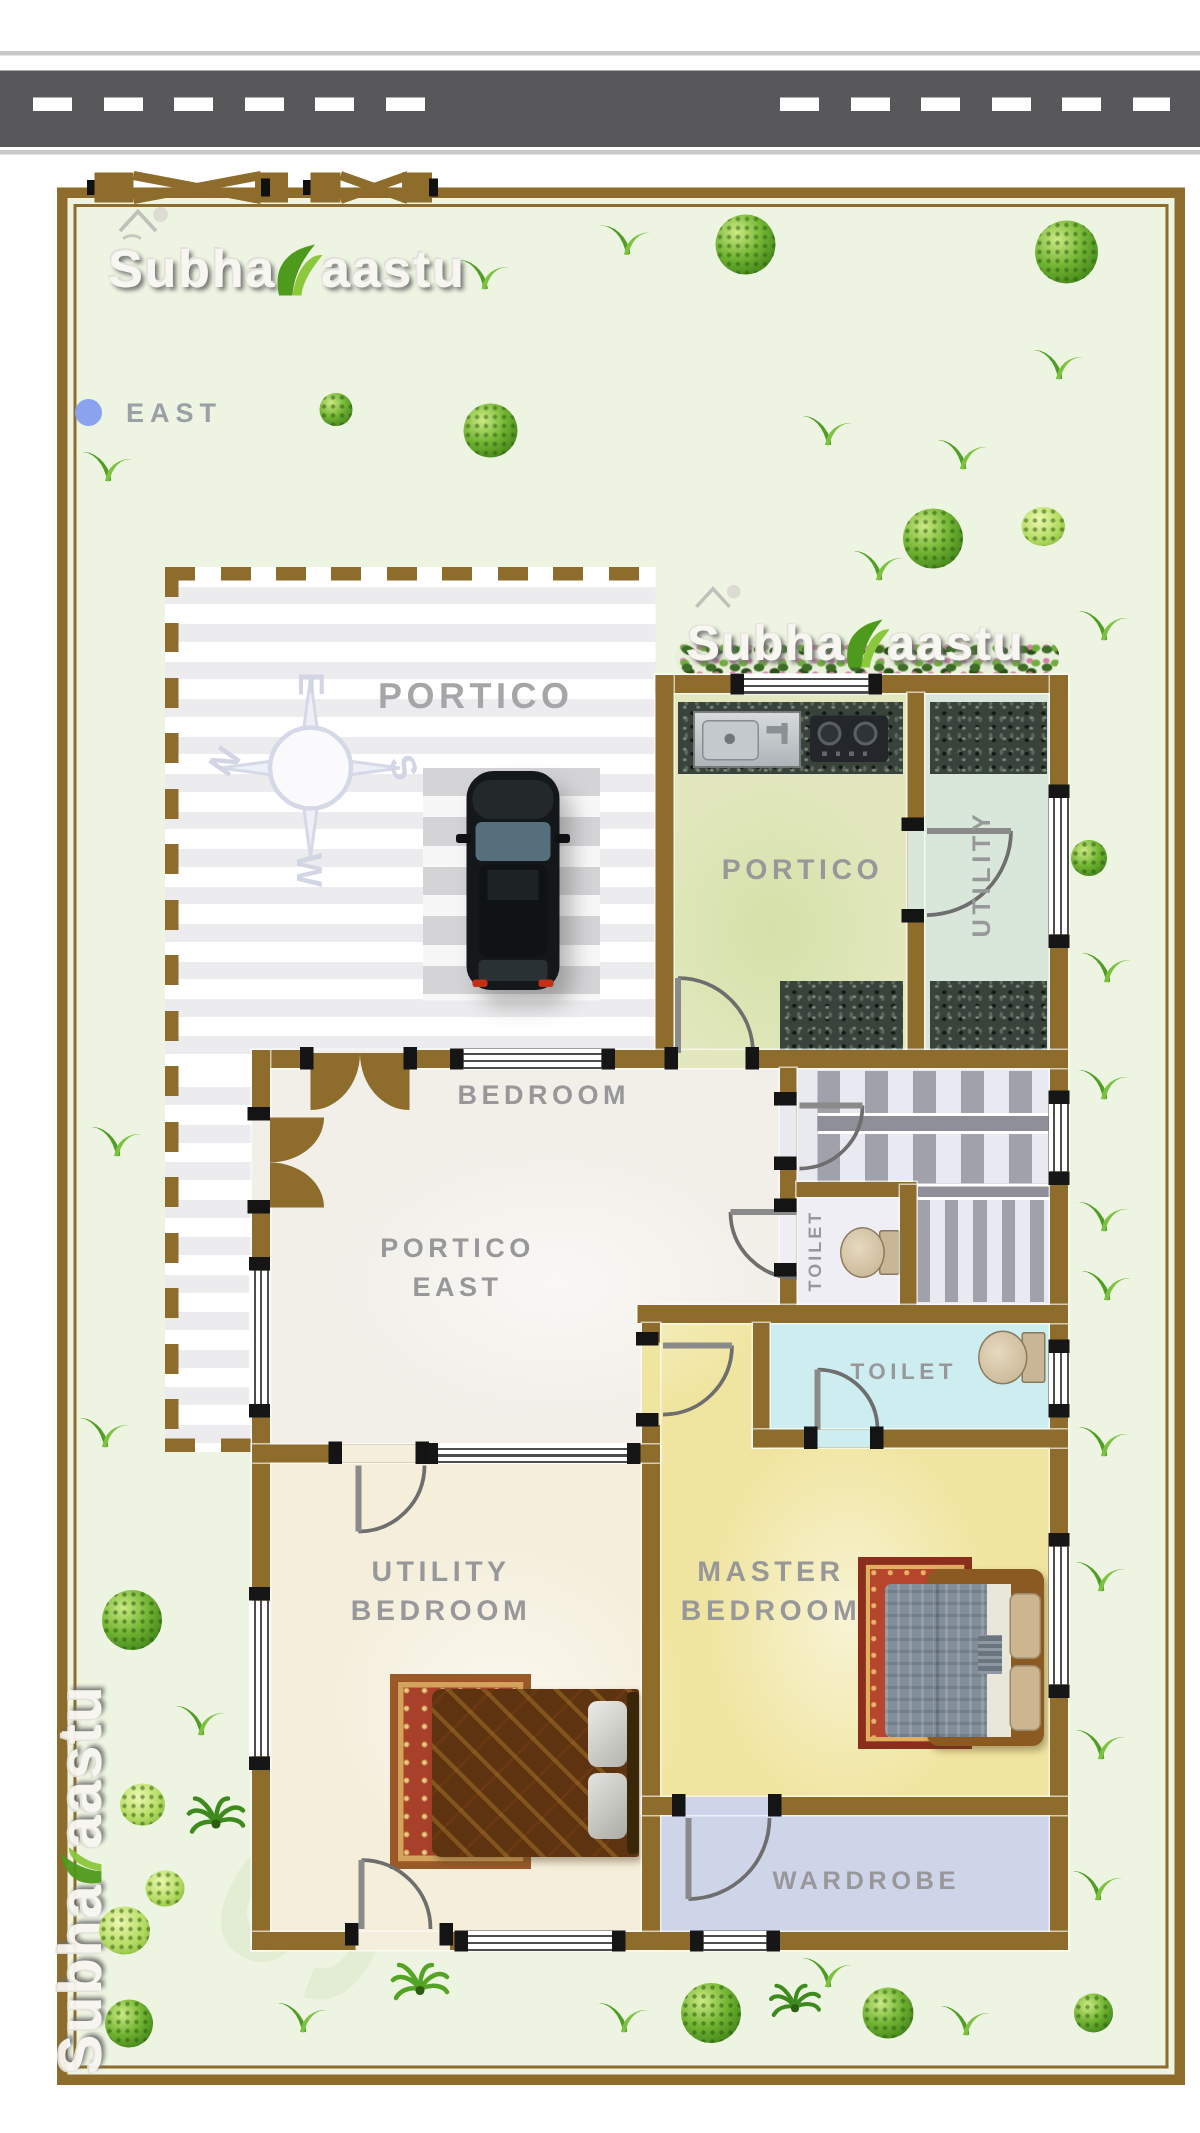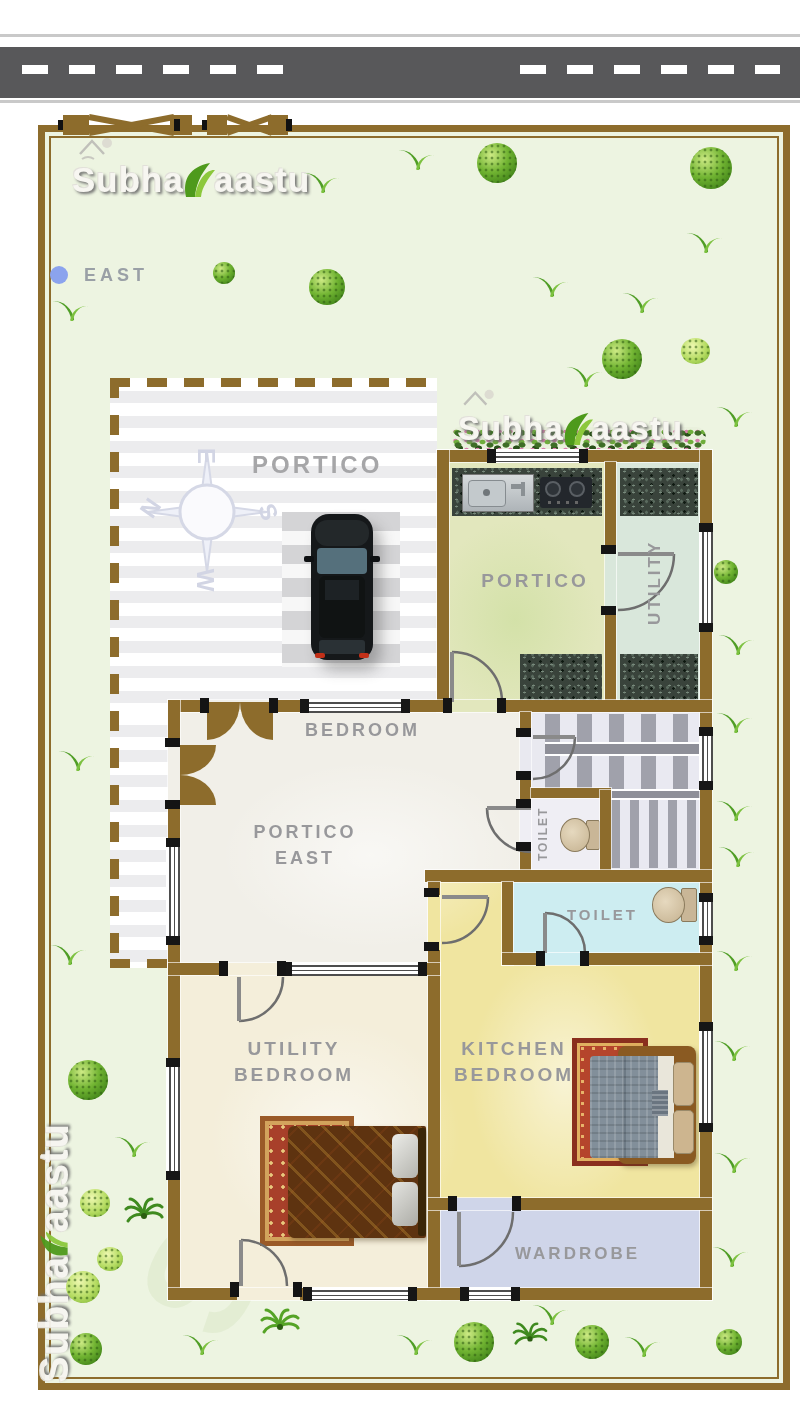"KITCHEN" div.lbl { text: KITCHEN -> MASTER }
